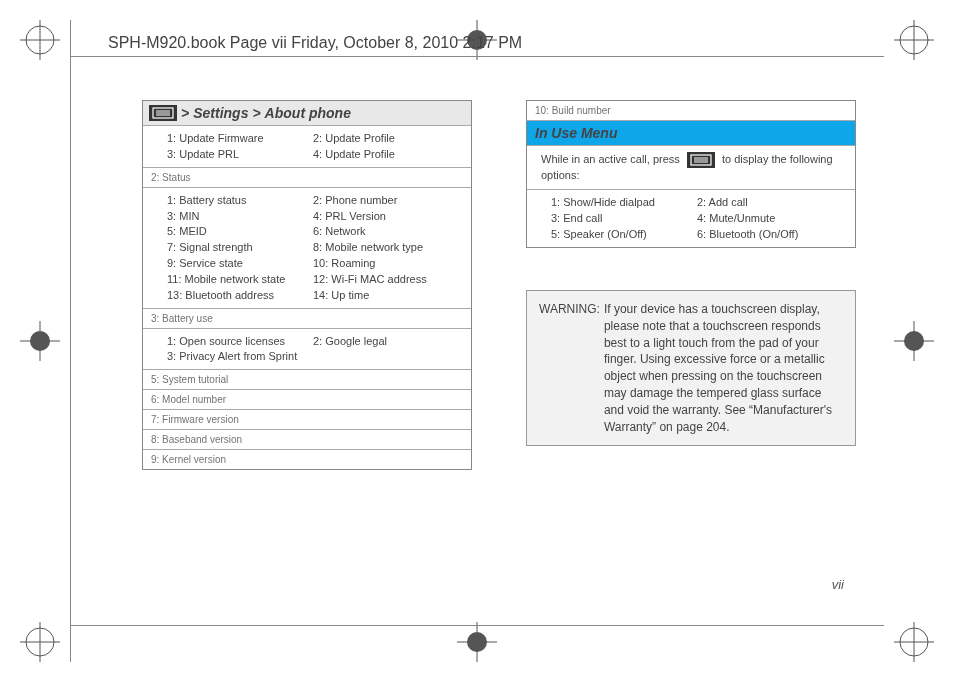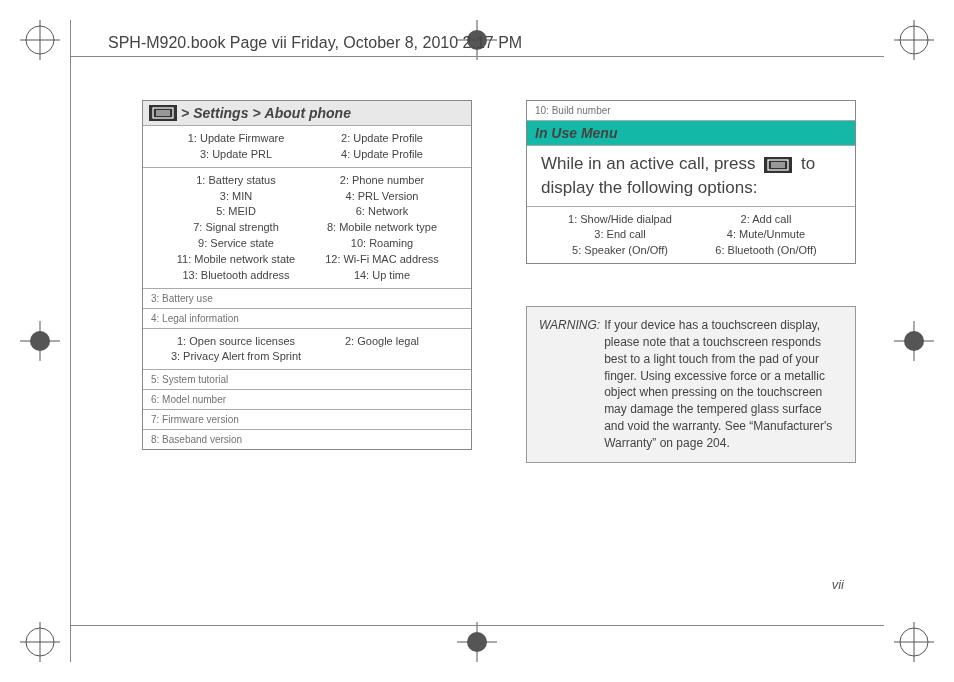"1: Update Firmware" .sub { text-align: center -> none }
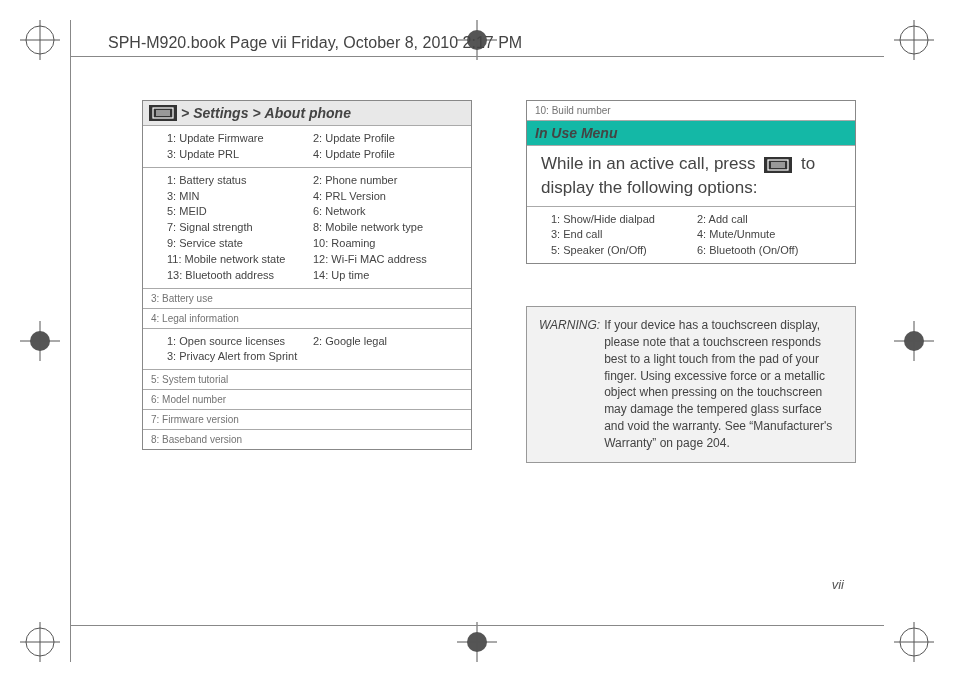"In Use Menu" .in-use-header { background: #14b8a6 -> #0ea5e9 }
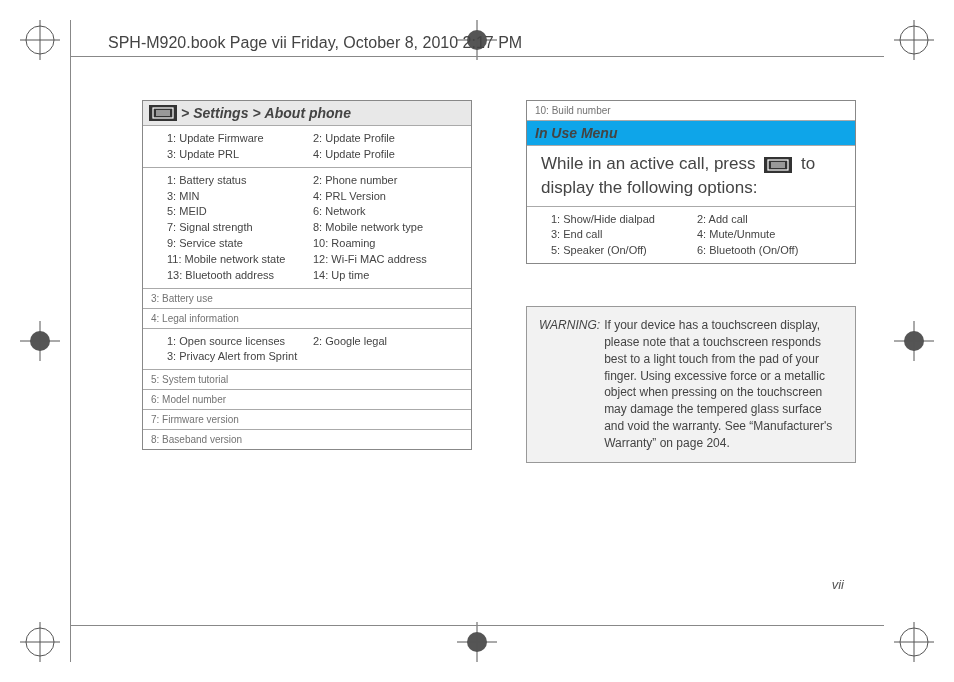"While in an active call," .in-use-text { font-size: 17px -> 11px }
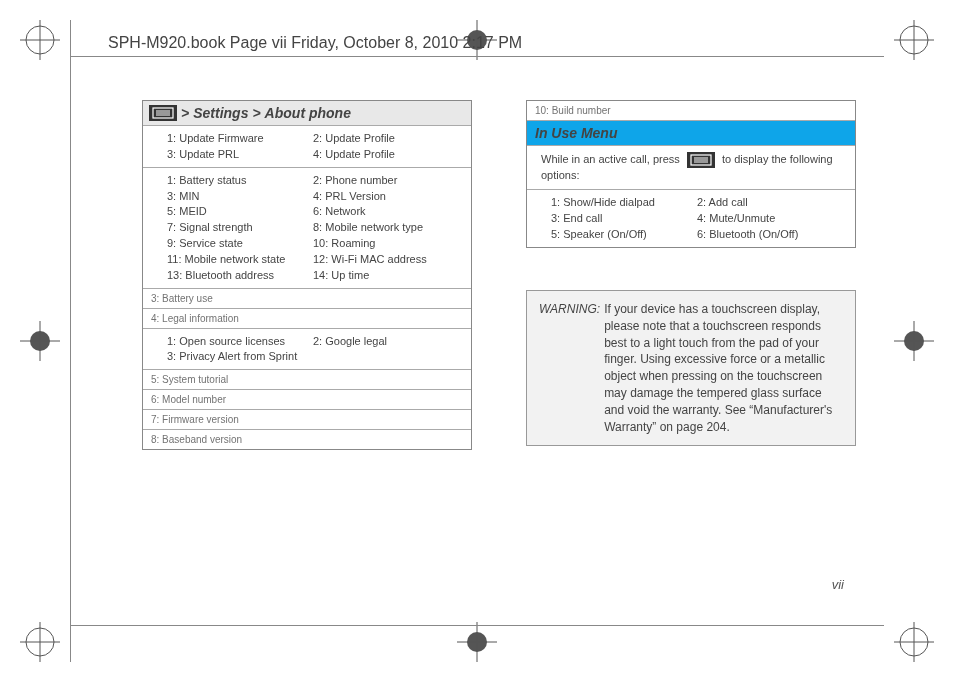"2: Status" div.row-main { html: none -> <div>2: Status</div> }
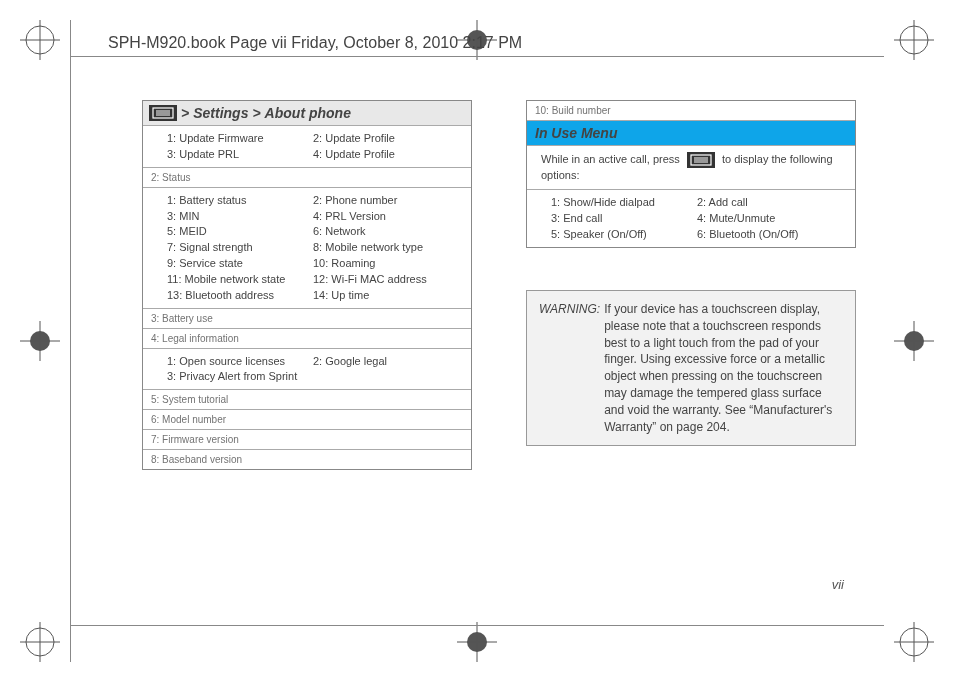"WARNING:" .warning-label { font-style: italic -> none }
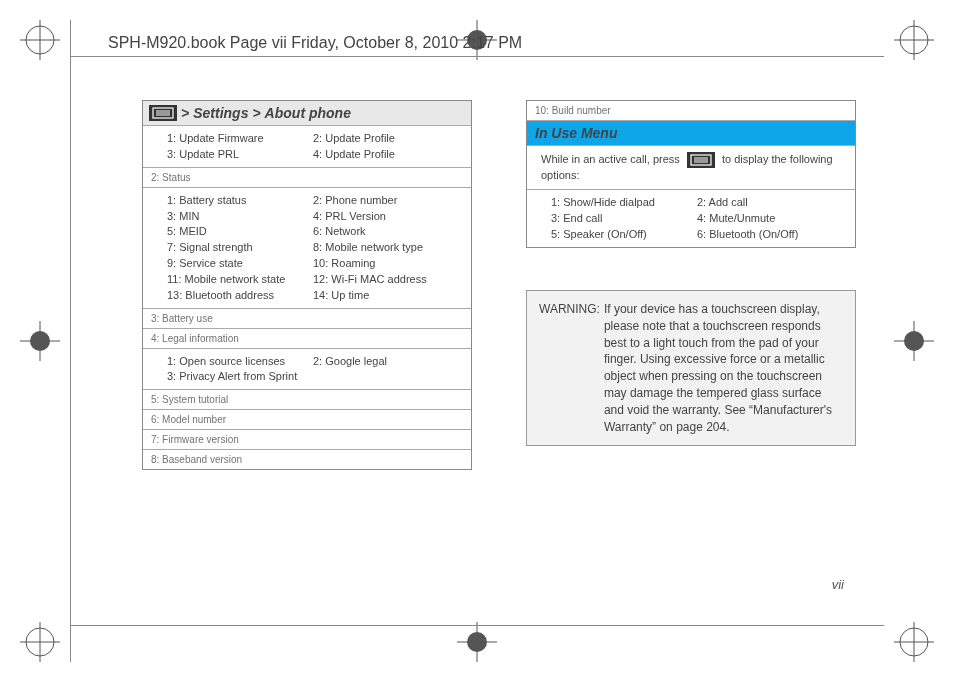"4: Legal information" div.row-main { html: <div>4: Legal information</div> -> none }
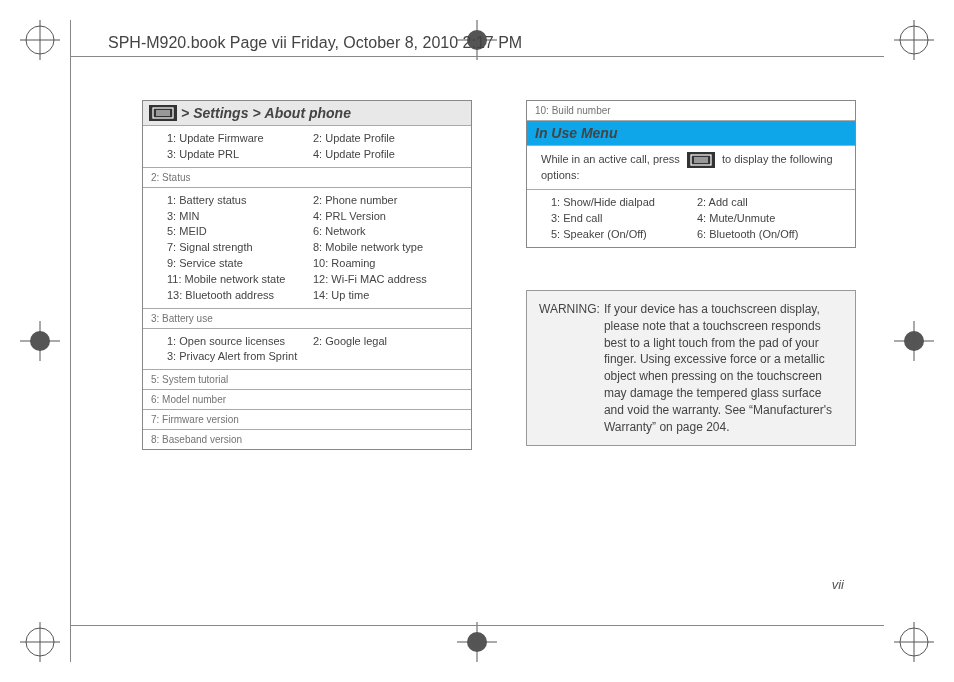"9: Kernel version" div.row-main { html: none -> <div>9: Kernel version</div> }
